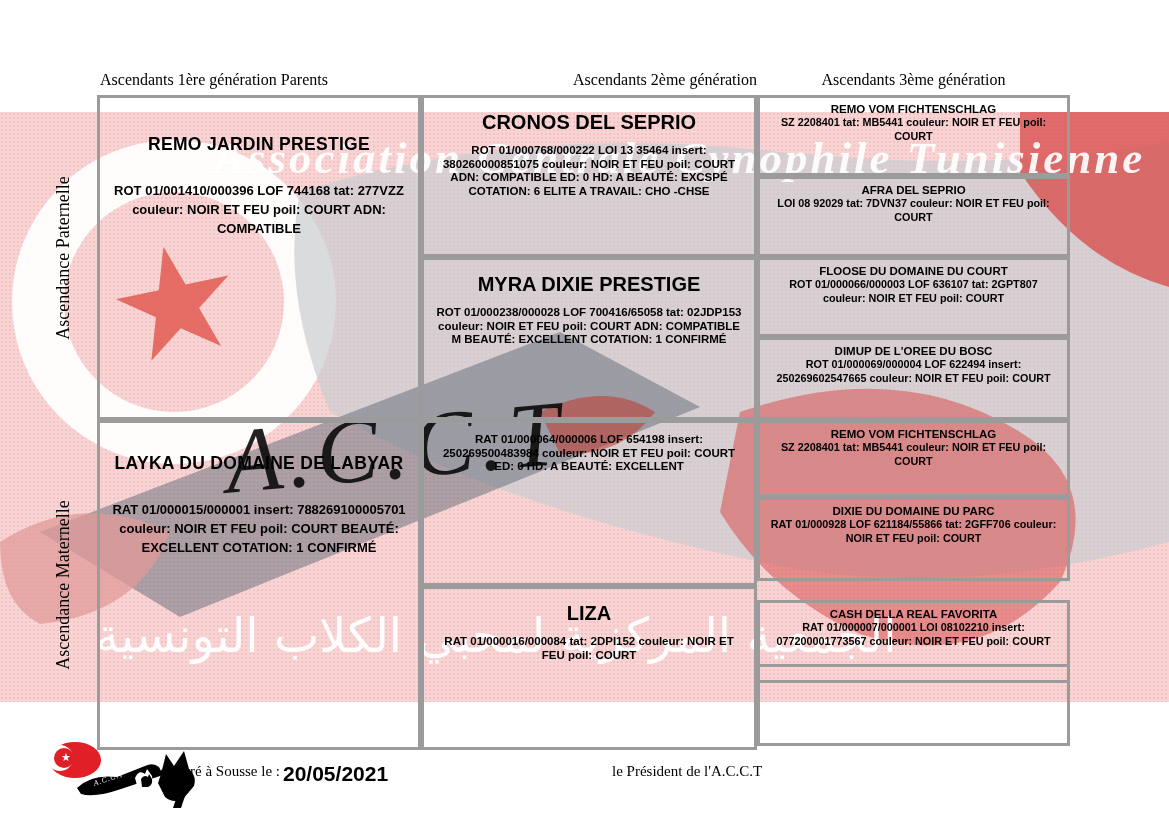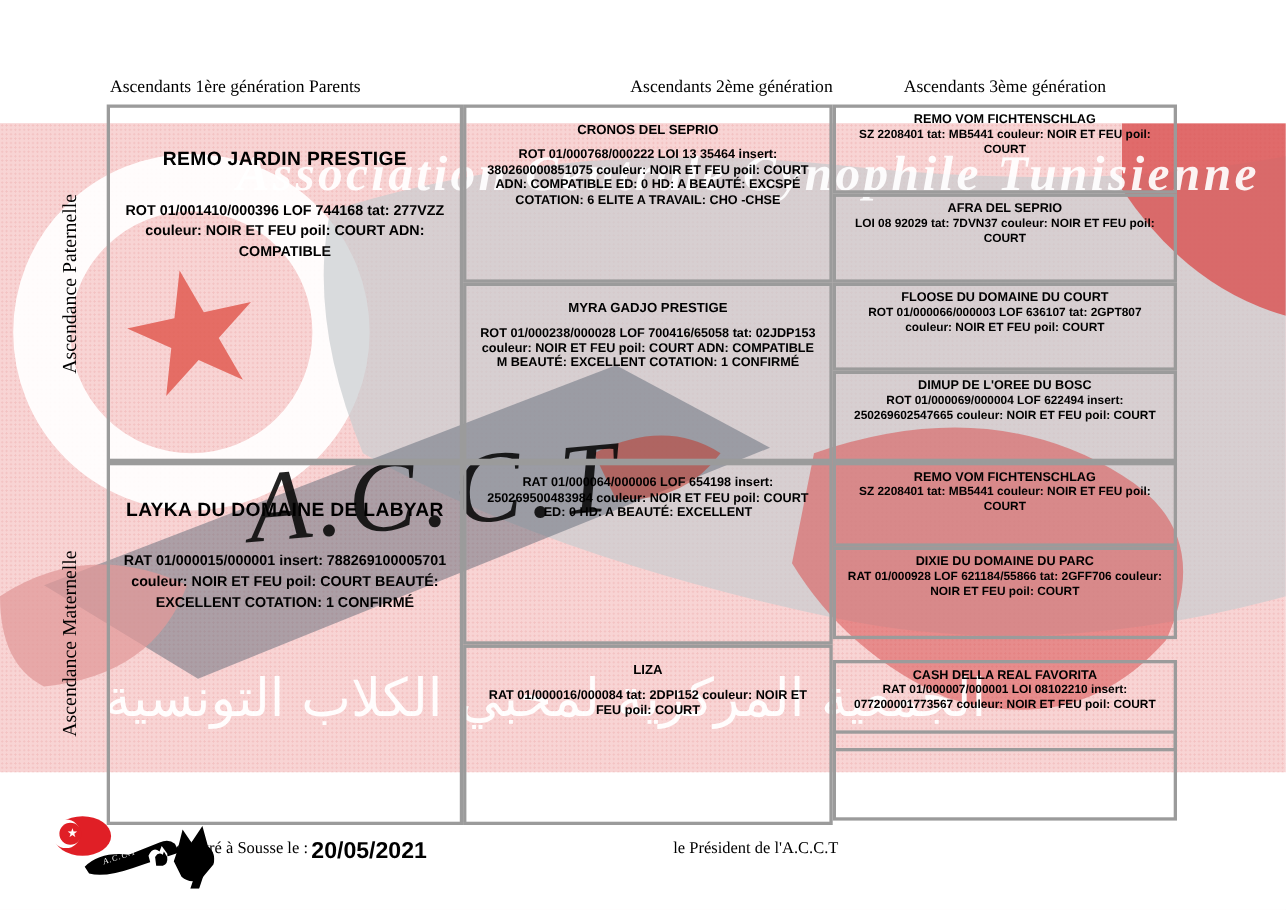"CRONOS DEL SEPRIO" .g2 .bname { font-size: 12px -> 20px }
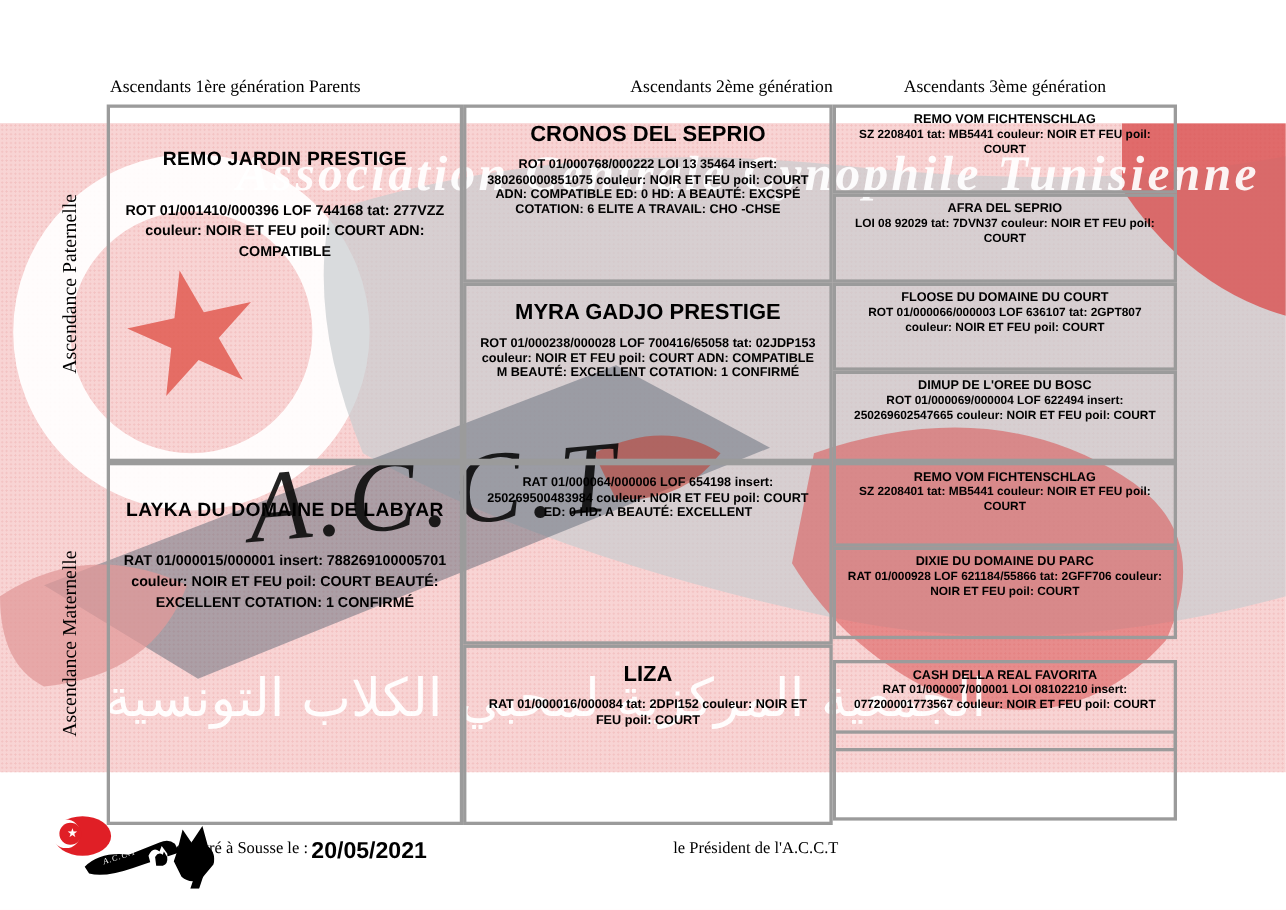"MYRA GADJO PRESTIGE" div.bname { text: GADJO -> DIXIE }
